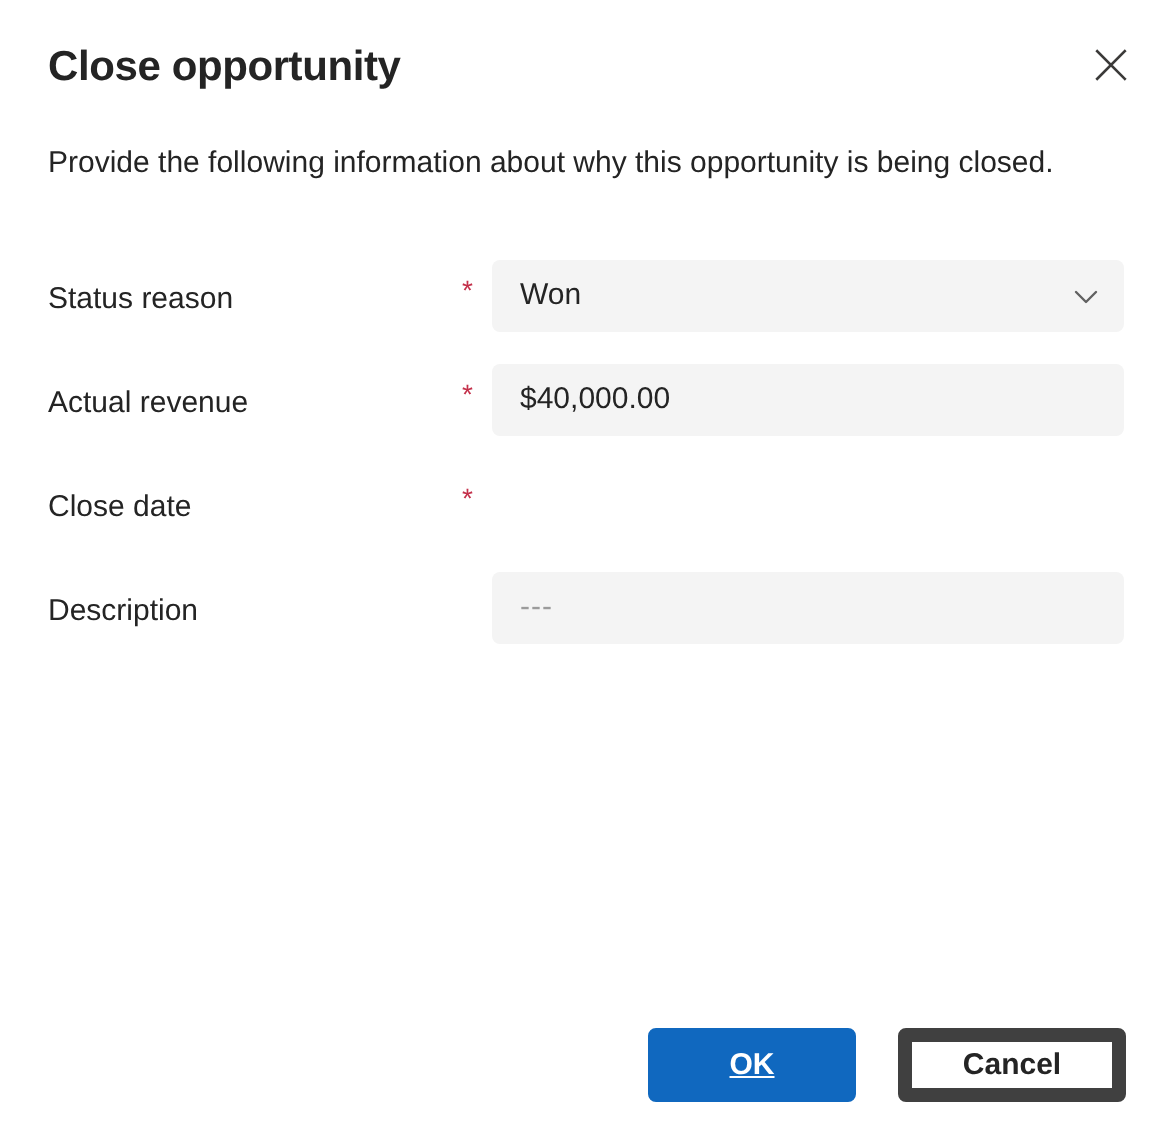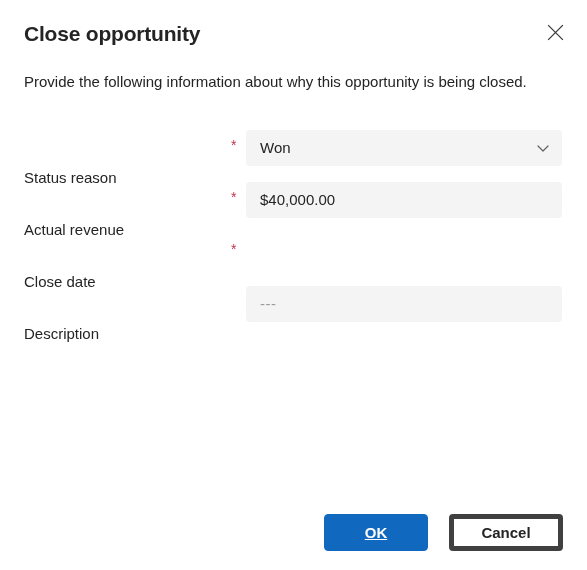"Status reason" .field-label { margin-top: 28px -> none }
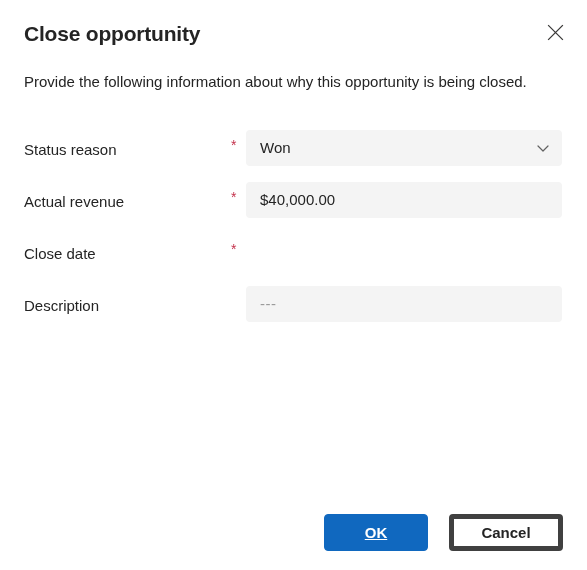"Cancel" .btn-secondary { border: 5px solid #404040 -> 7px solid #404040 }
